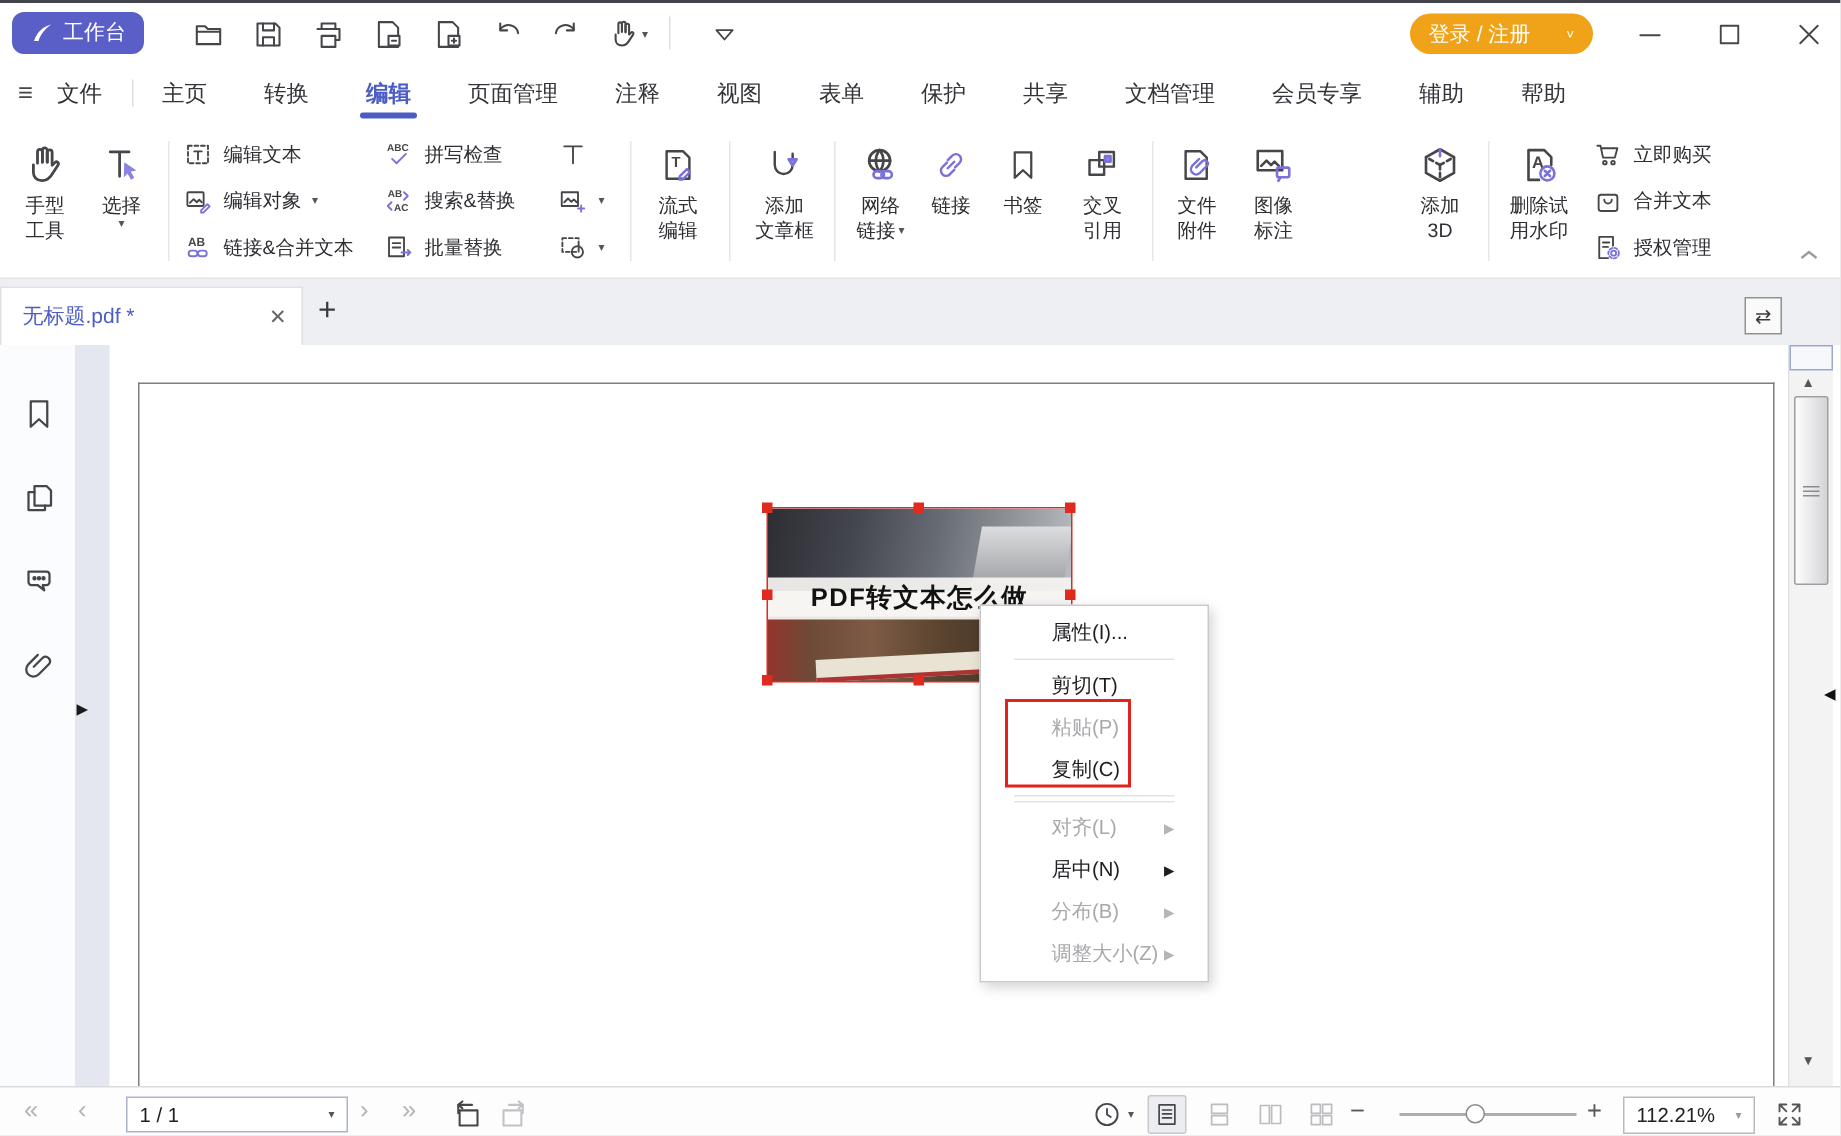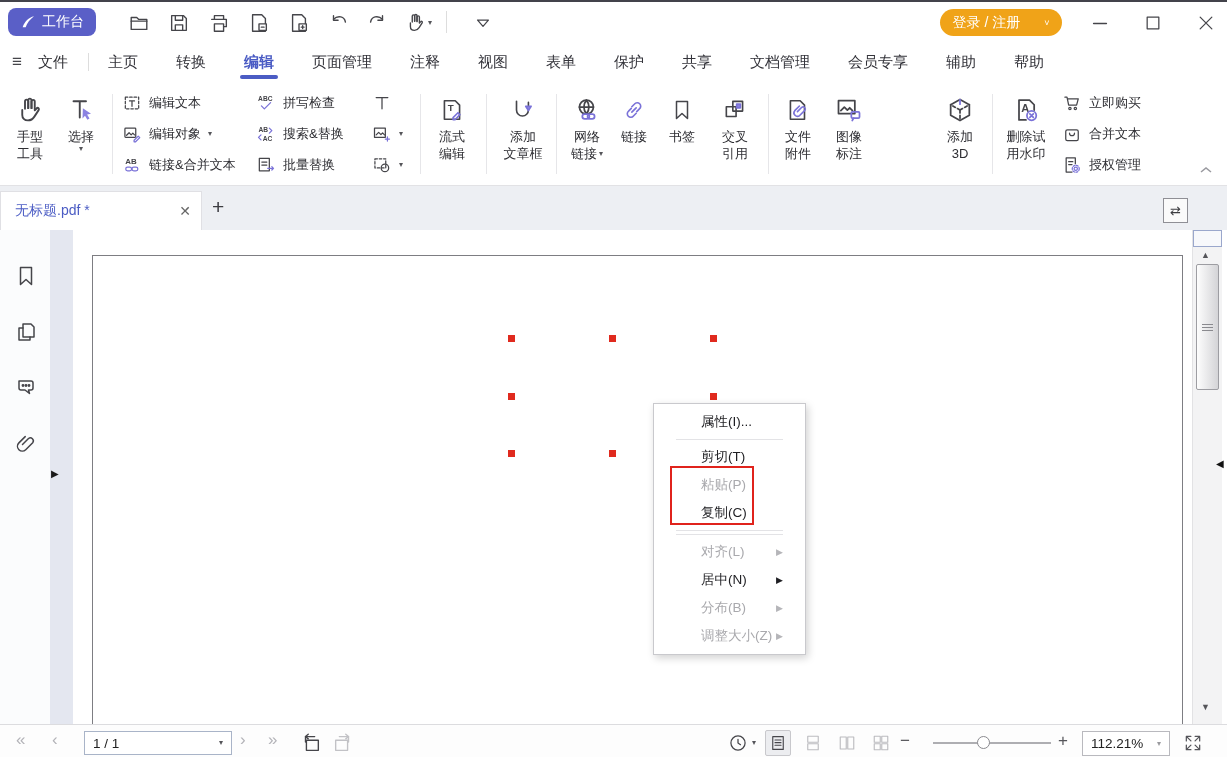"PDF转文本怎么做" div.abs { html: none -> <div> <div></div> <div></div> <div></div> <div></div> <div>PDF转文本怎么做</div> </div> }
